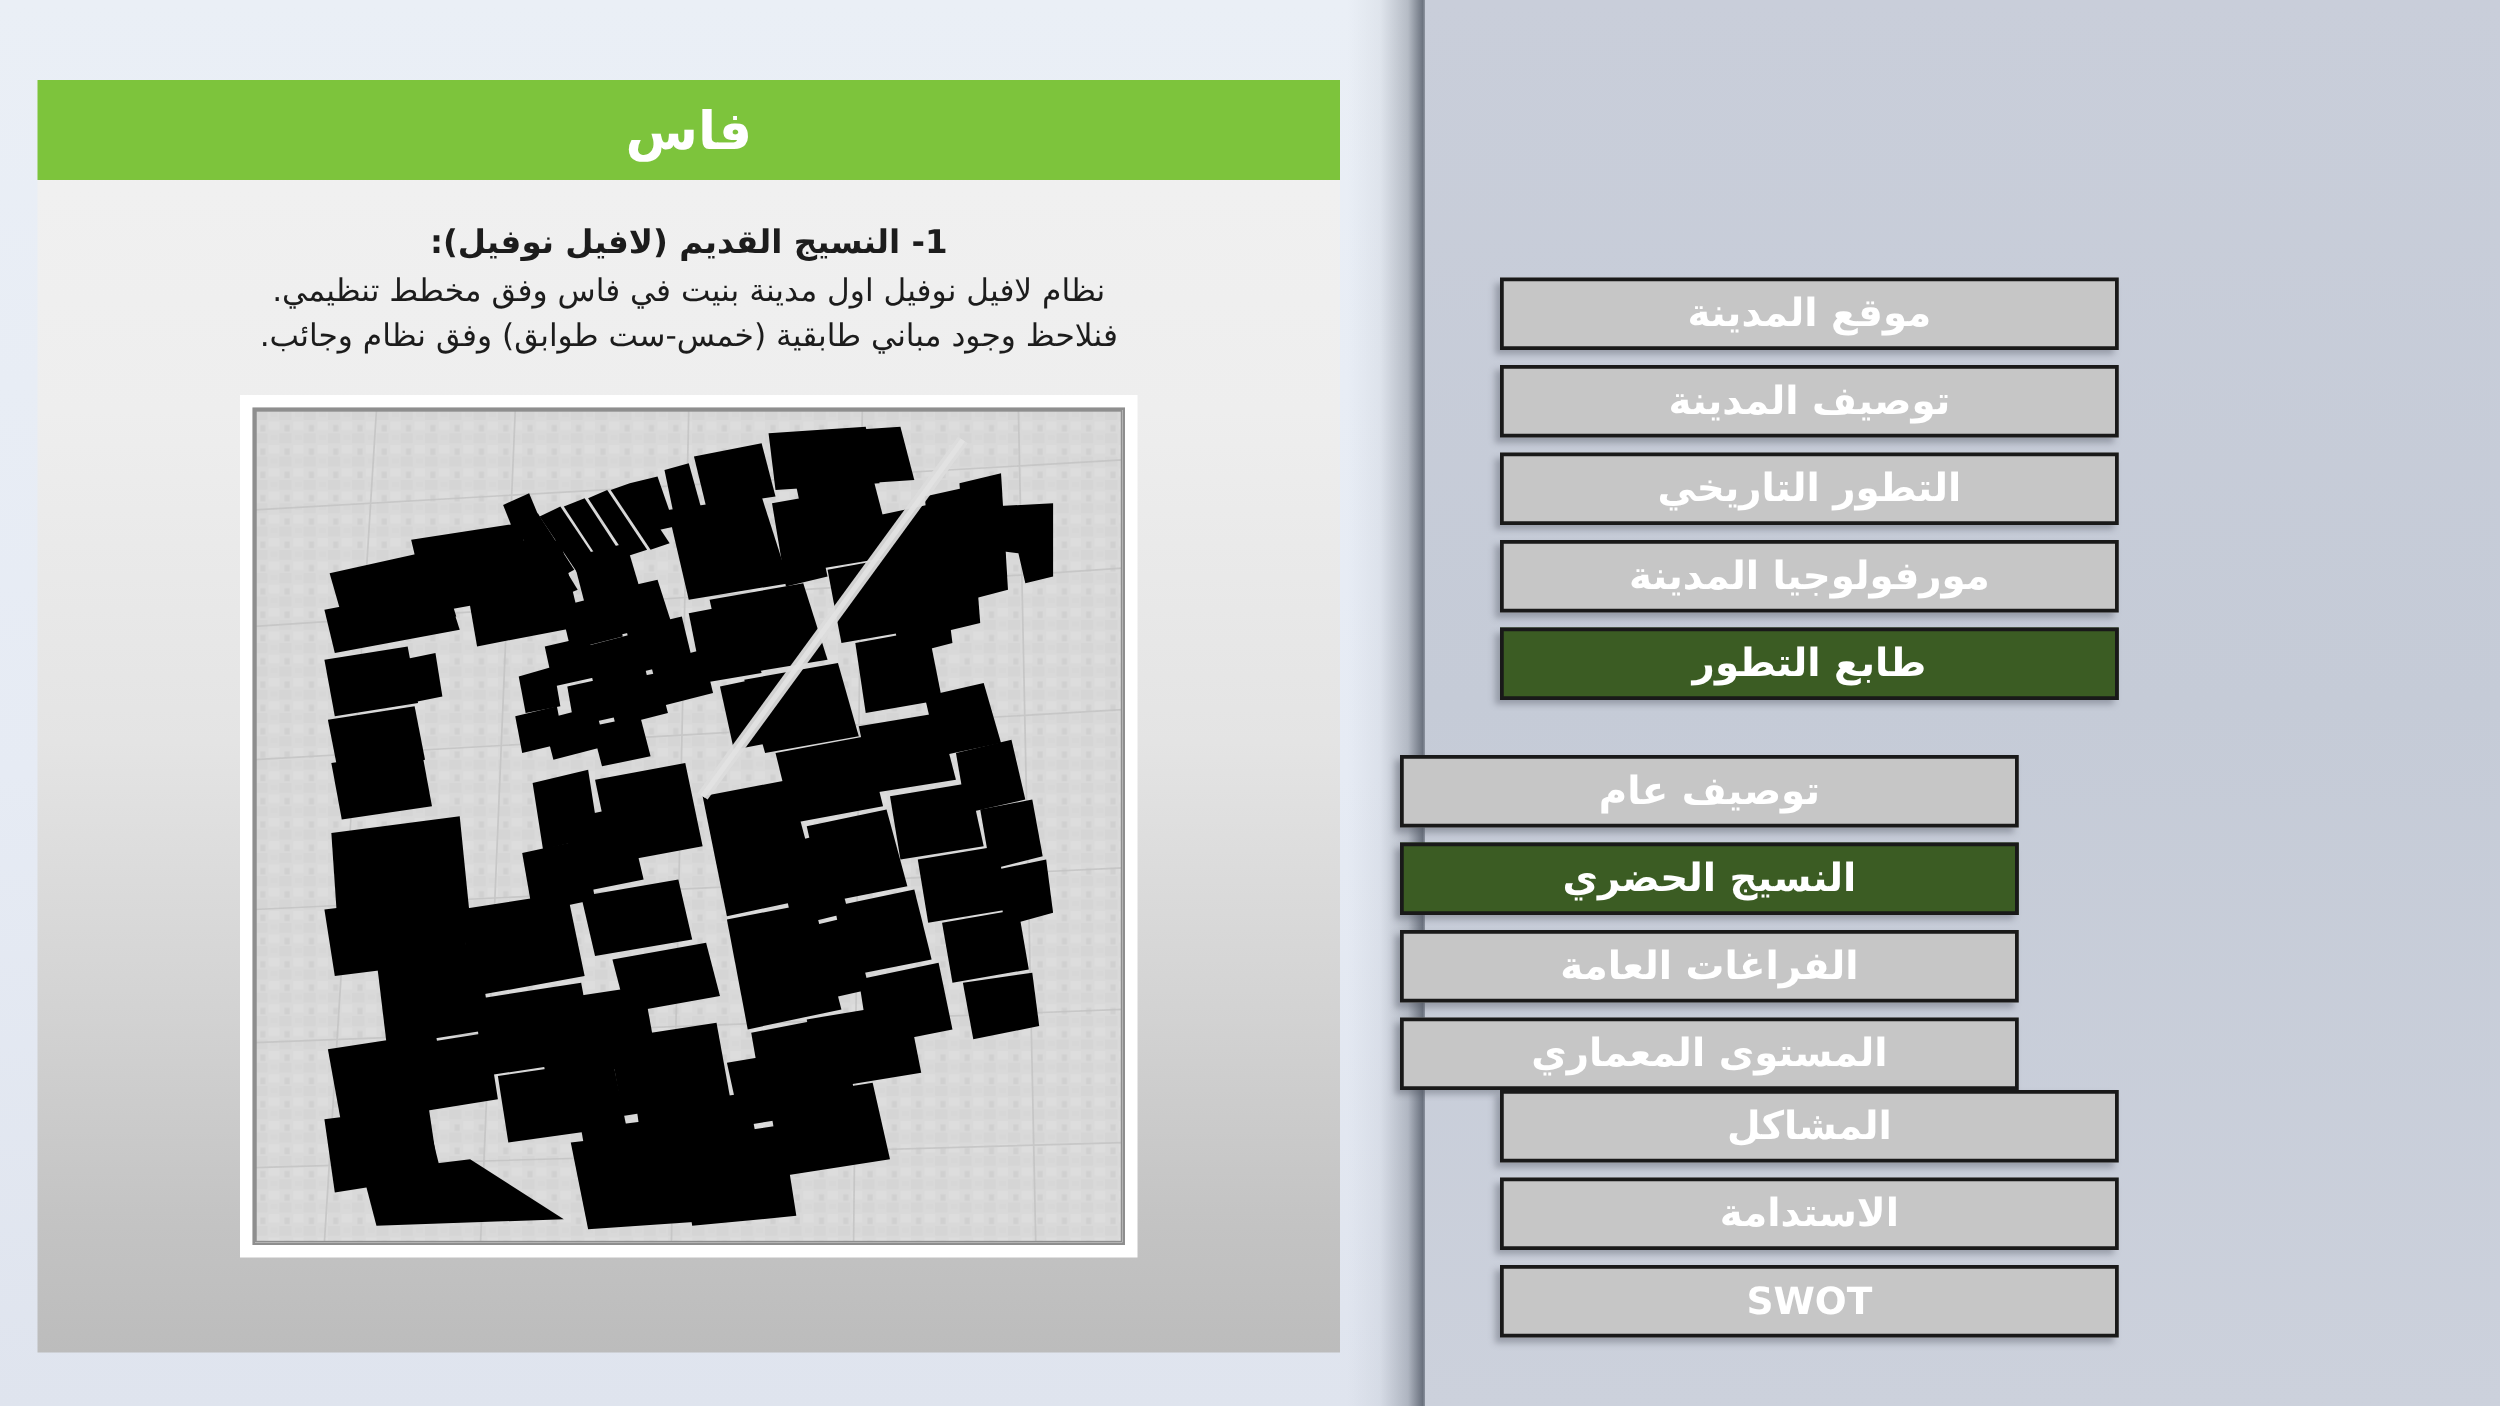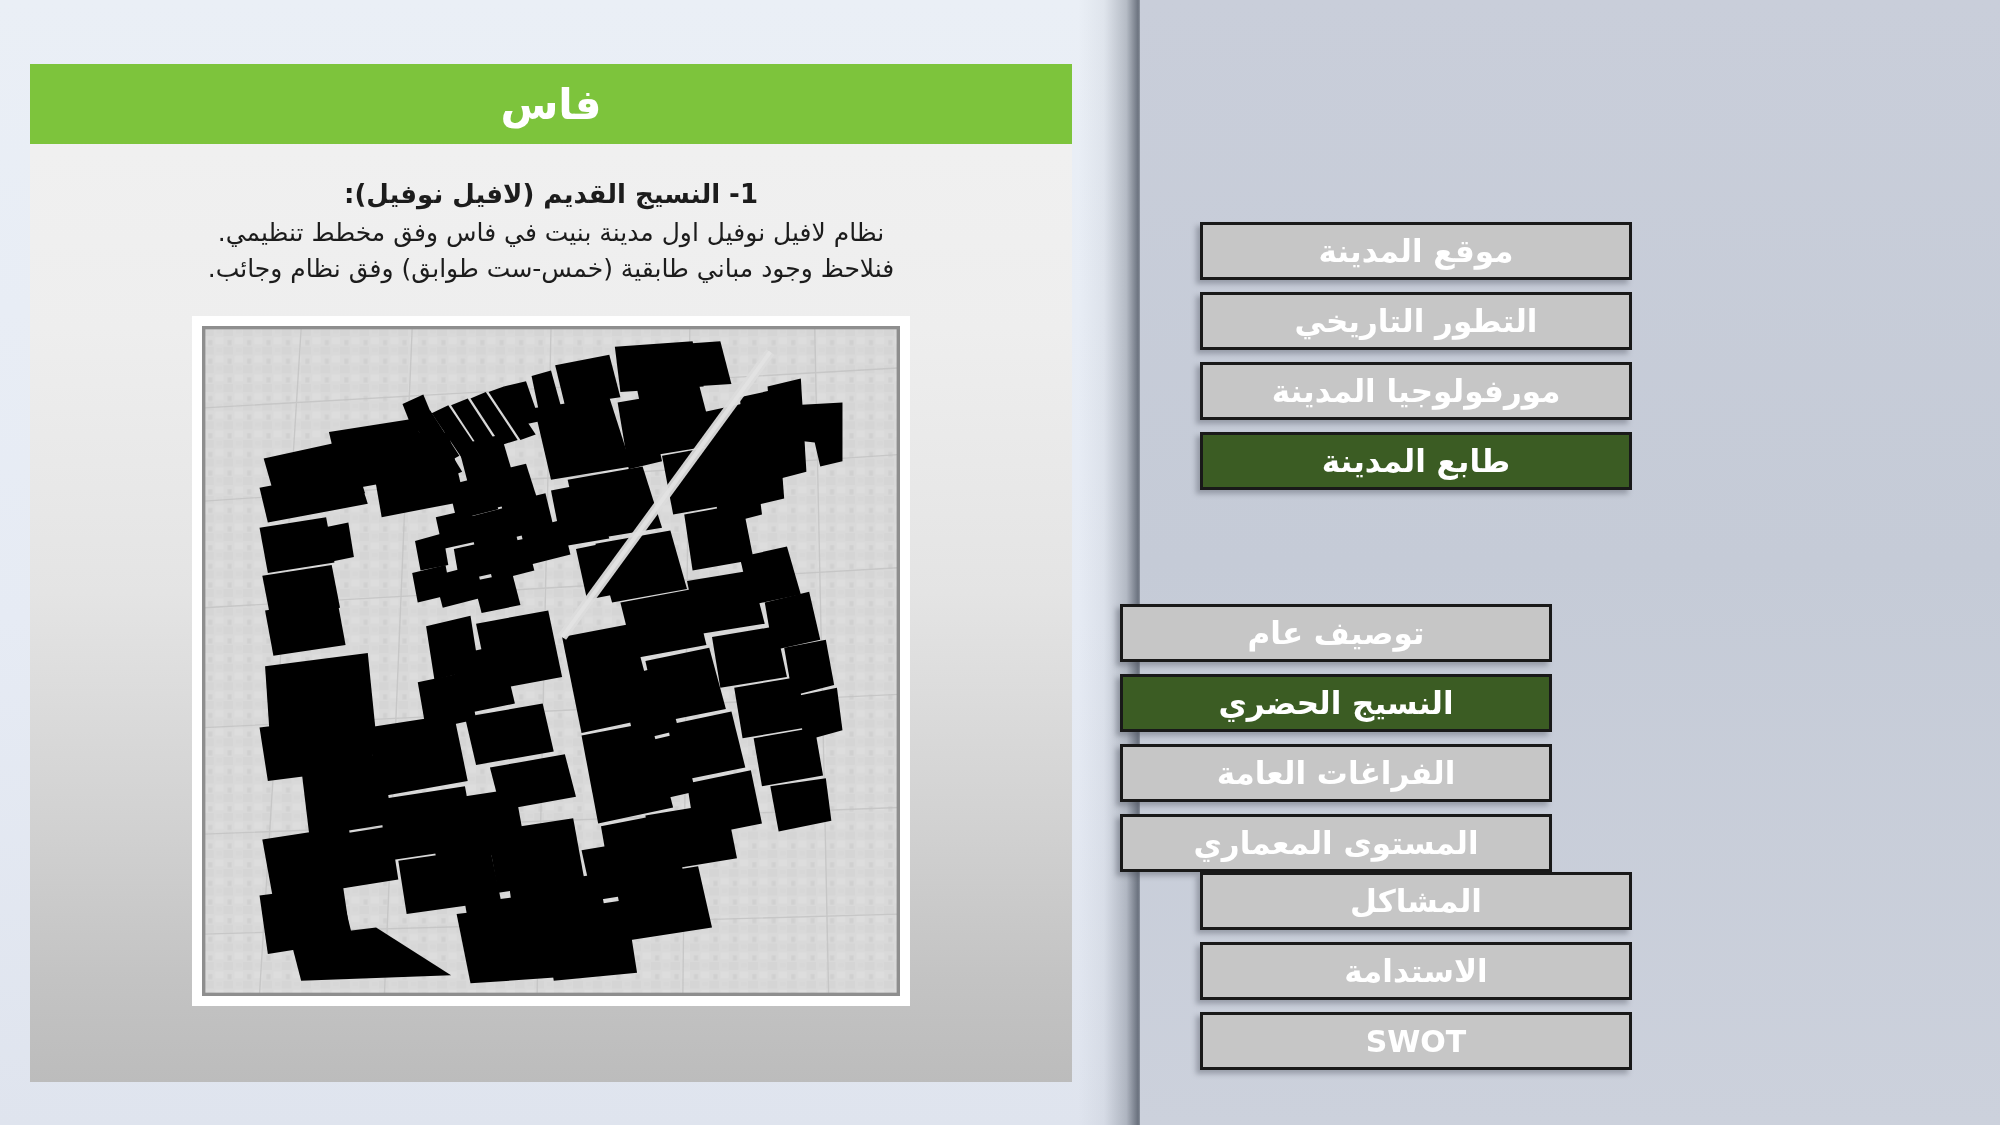"موقع المدينة" .nav-btn { width: 432px -> 495px }
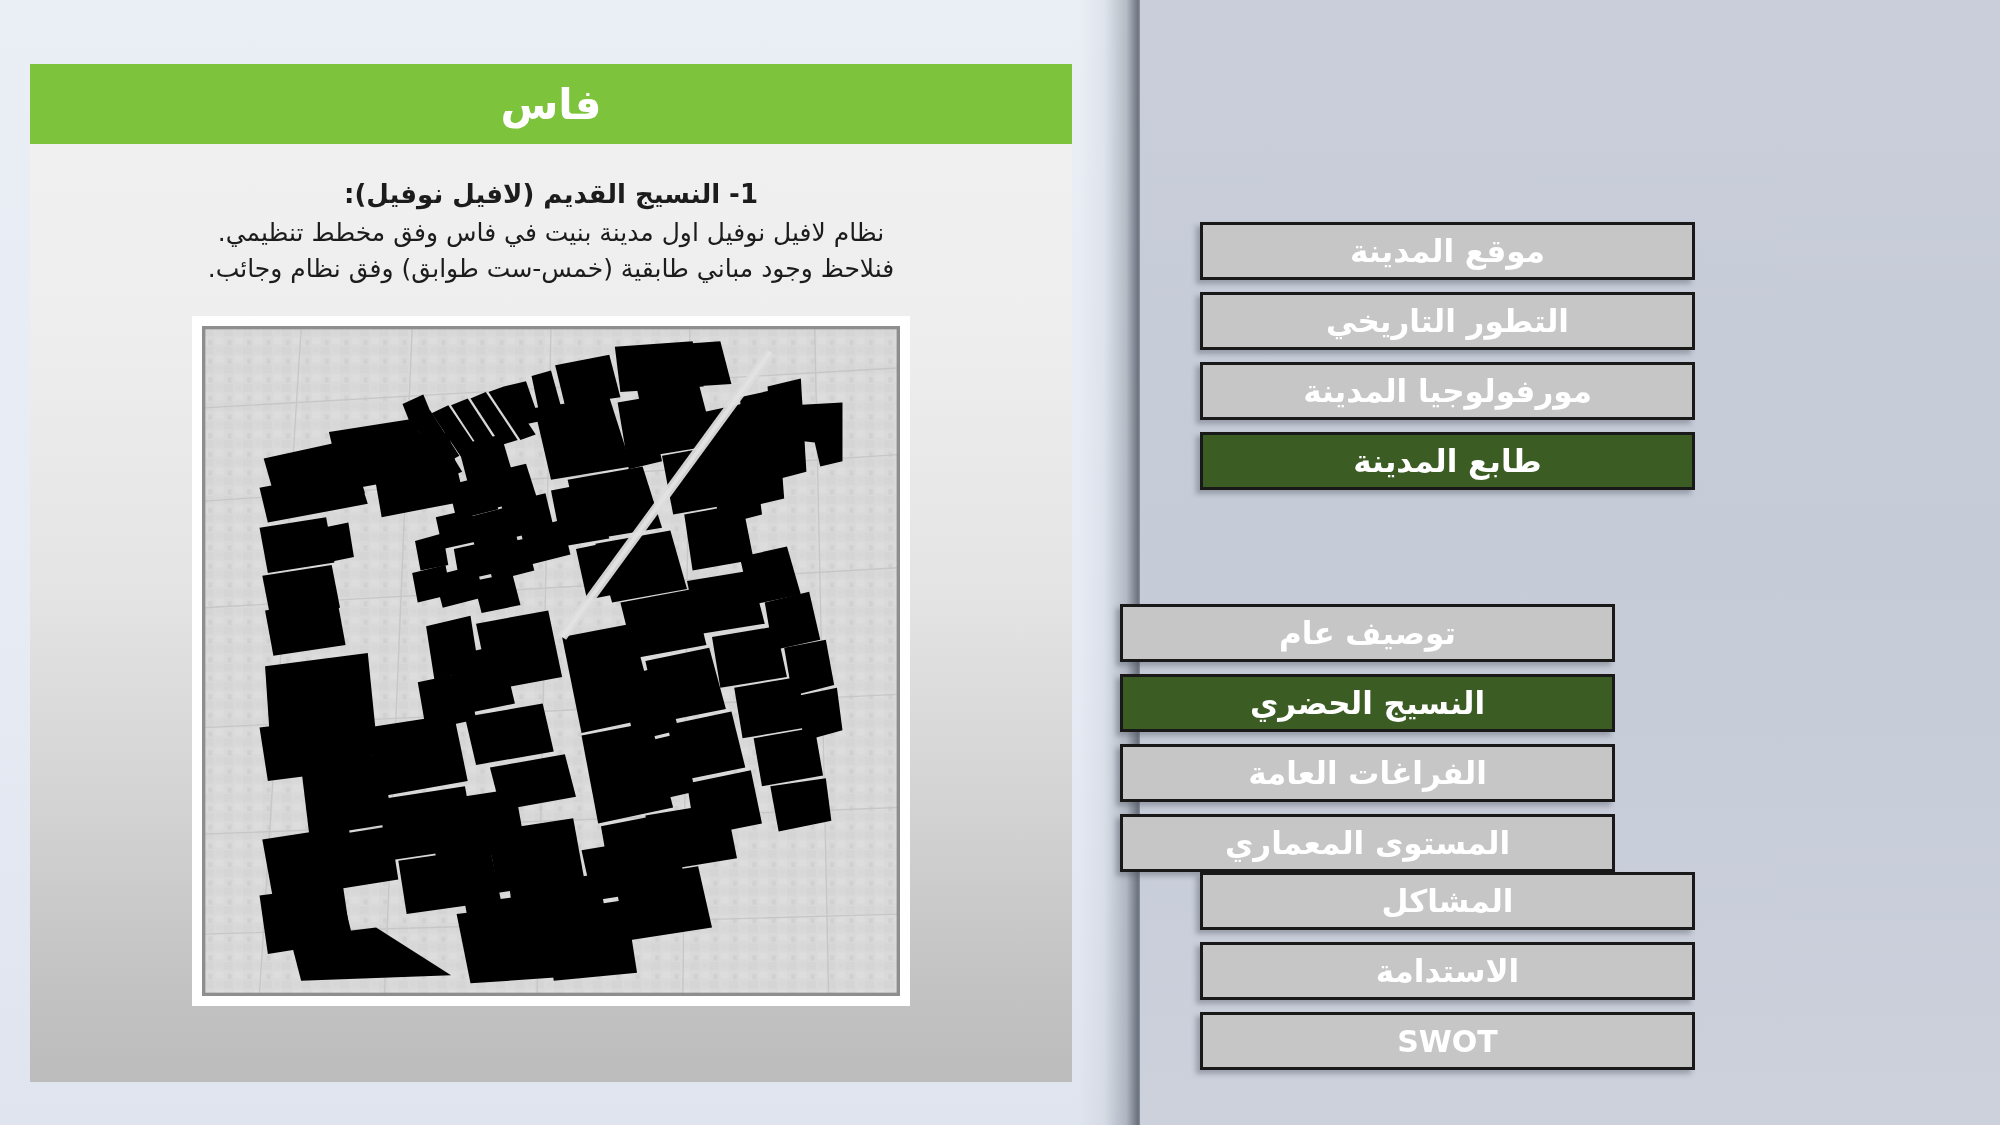"توصيف المدينة" div.nav-btn { html: none -> <div>توصيف المدينة</div> }
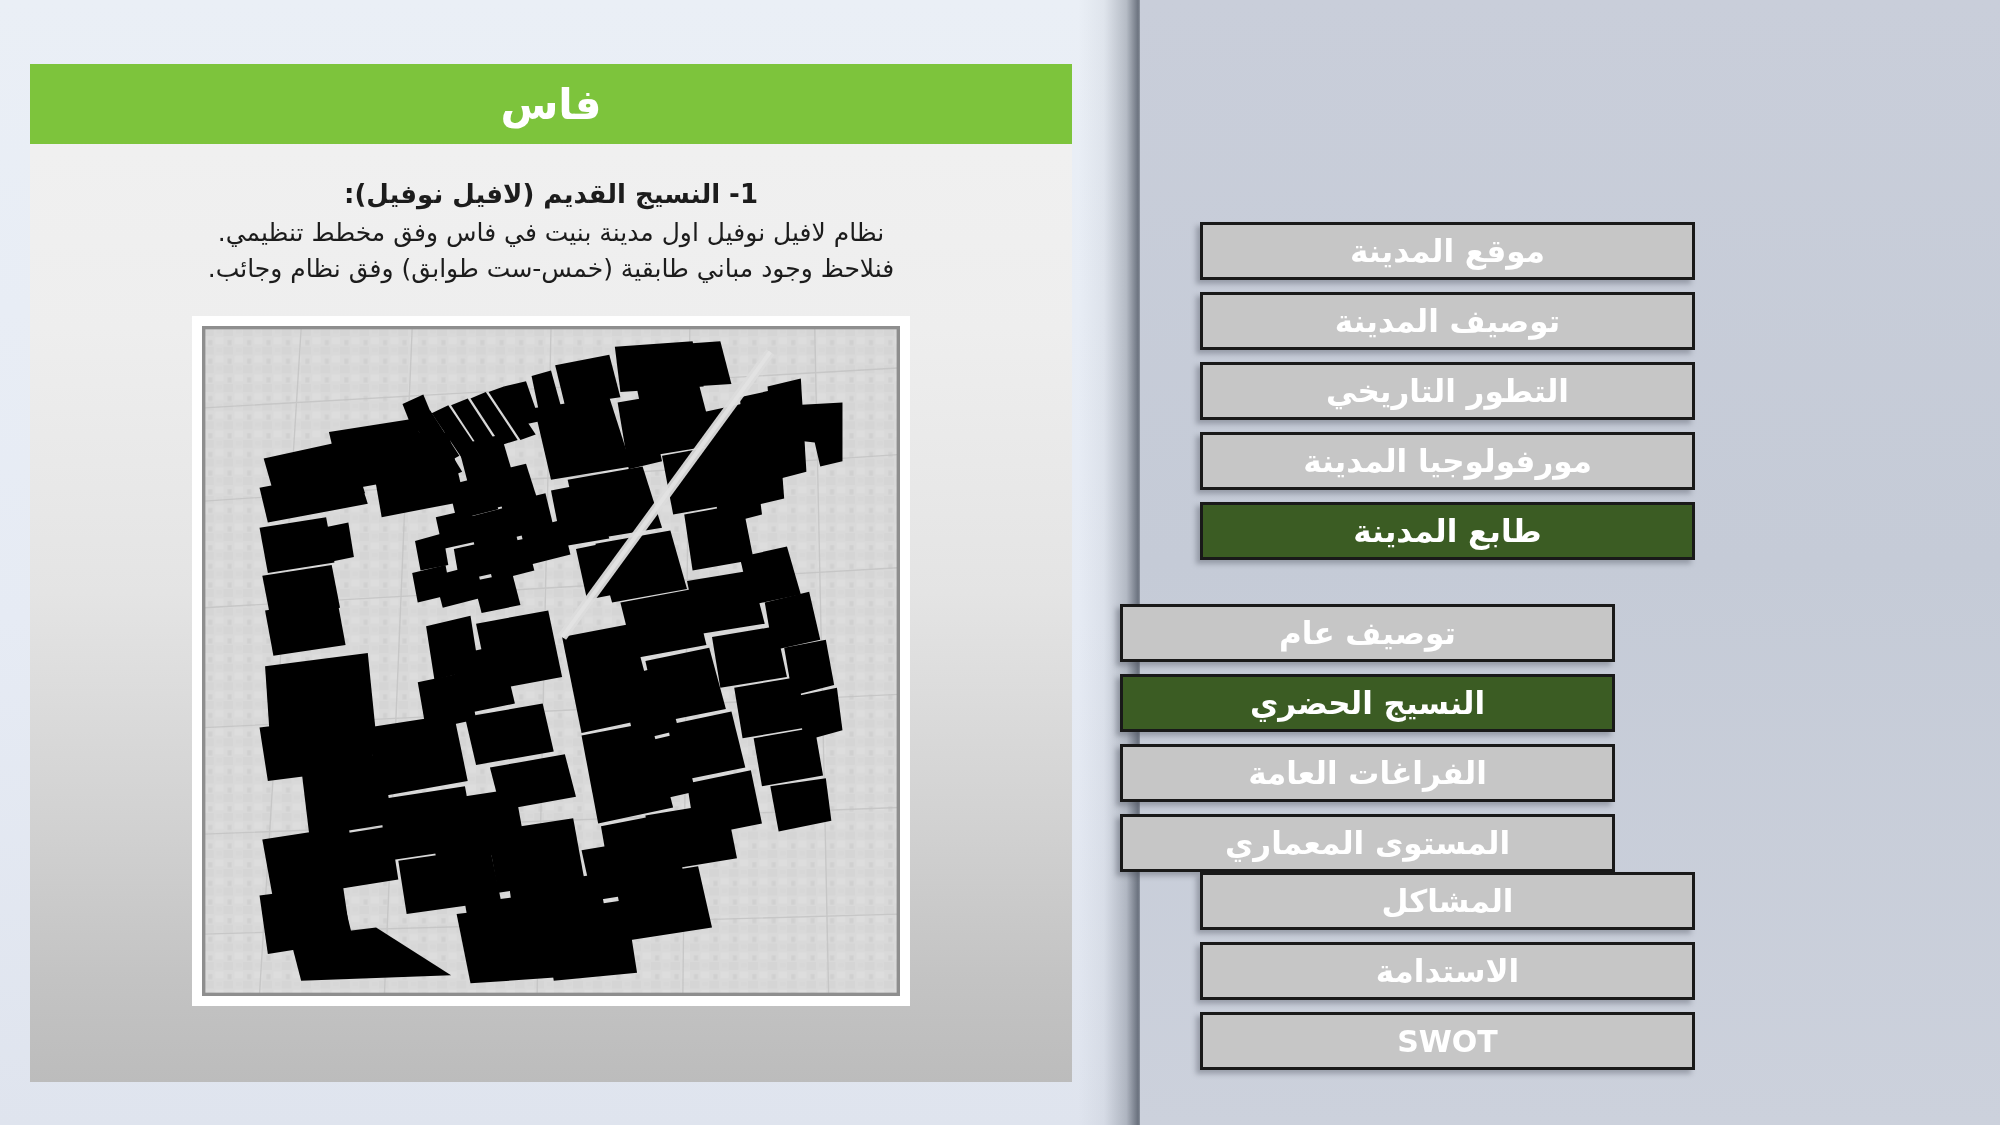"طابع المدينة" div.nav-btn { text: المدينة -> التطور }
